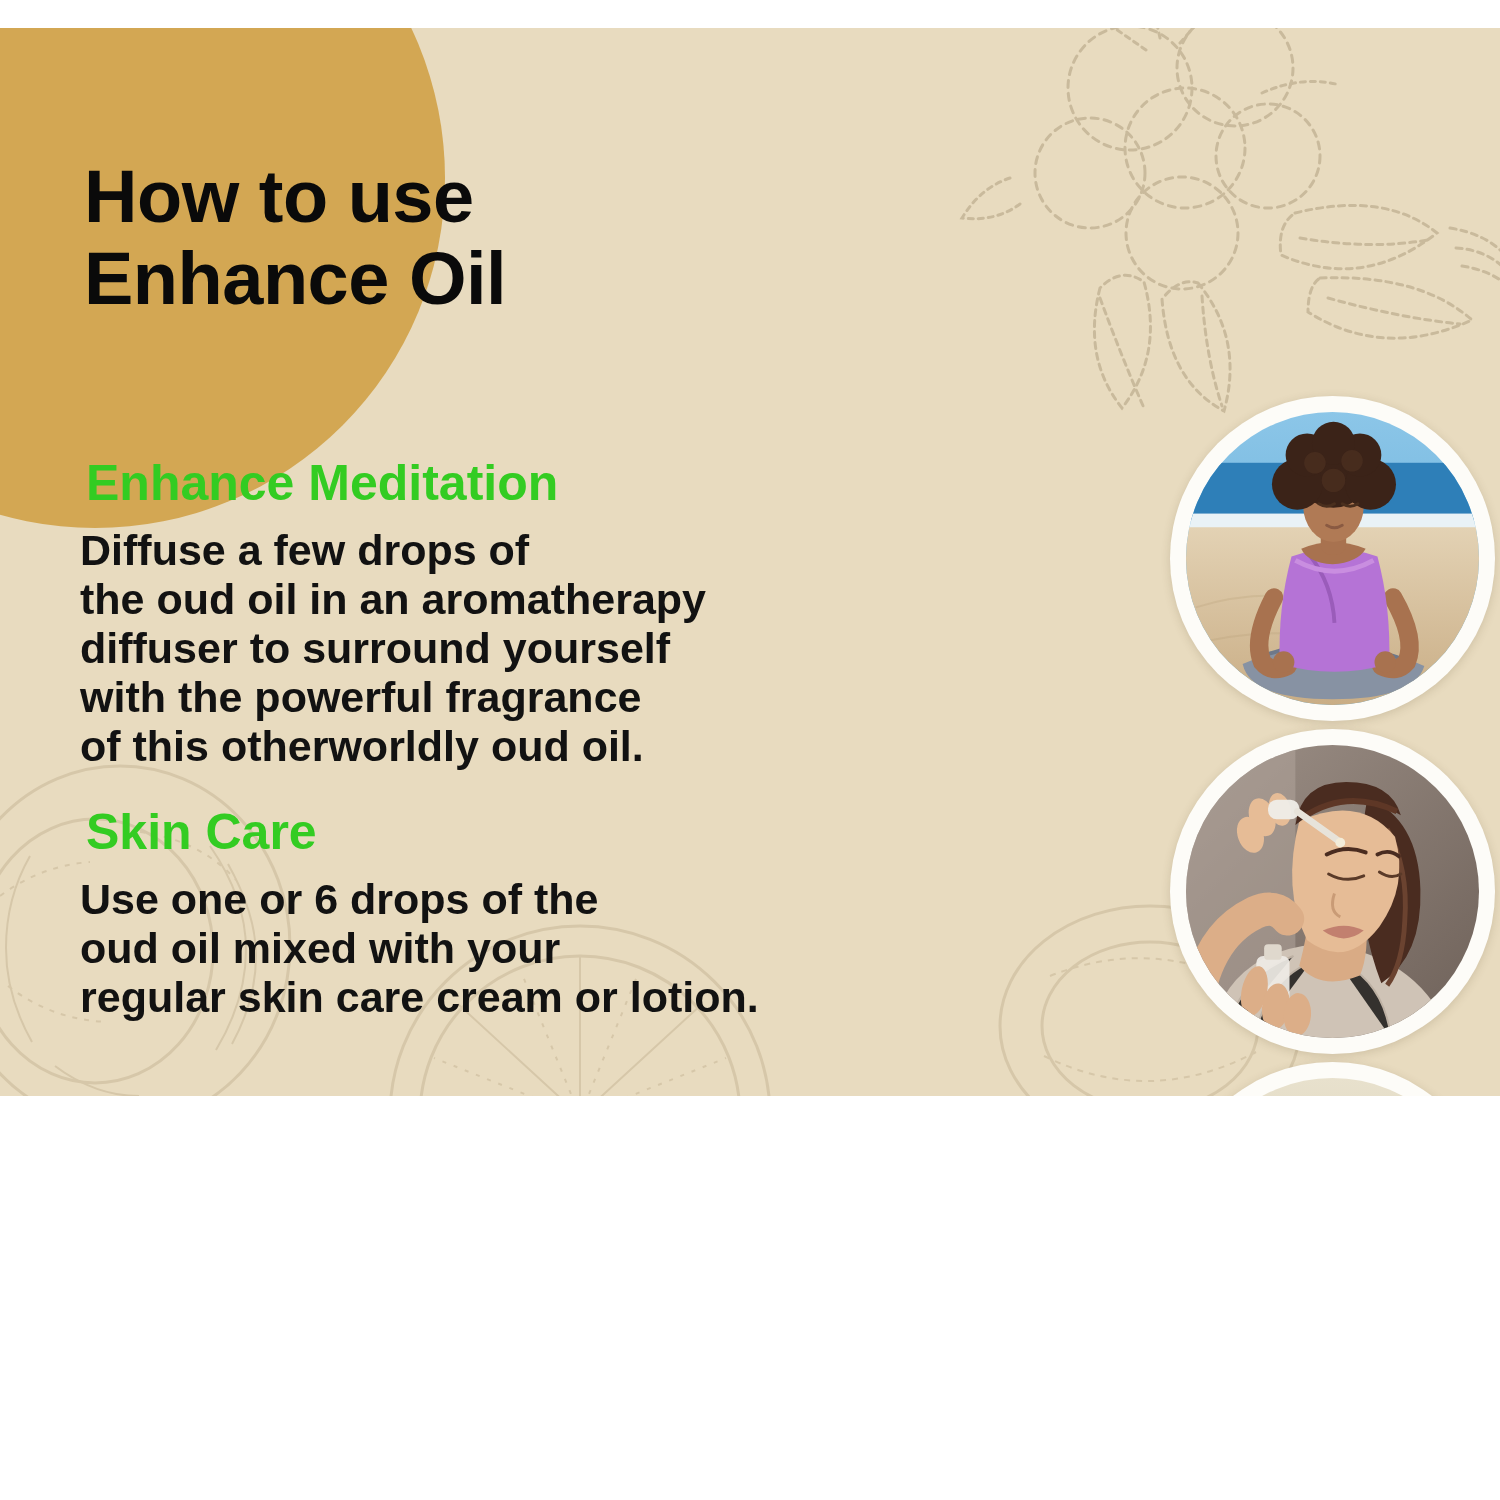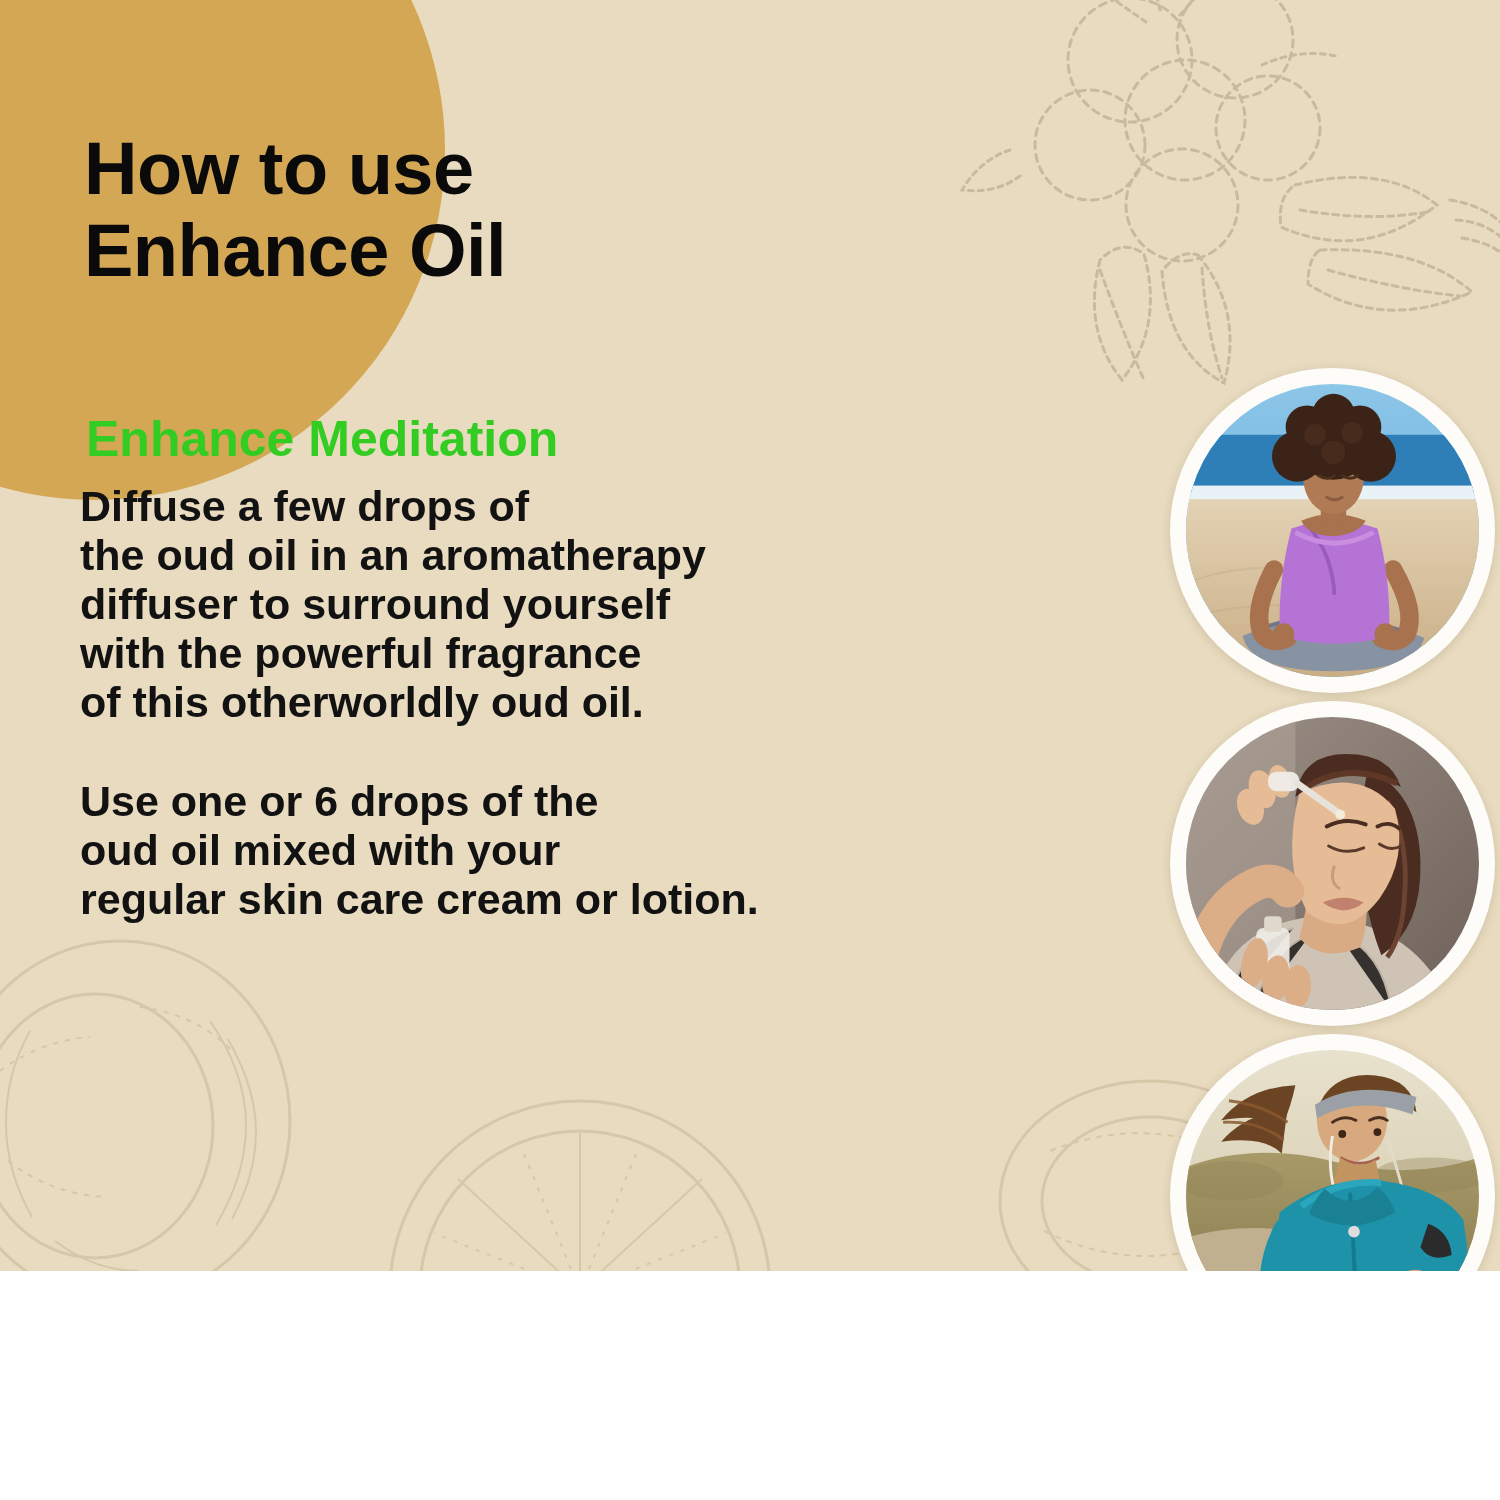"How to use" #poster { height: 1271px -> 1068px; margin-top: none -> 28px }
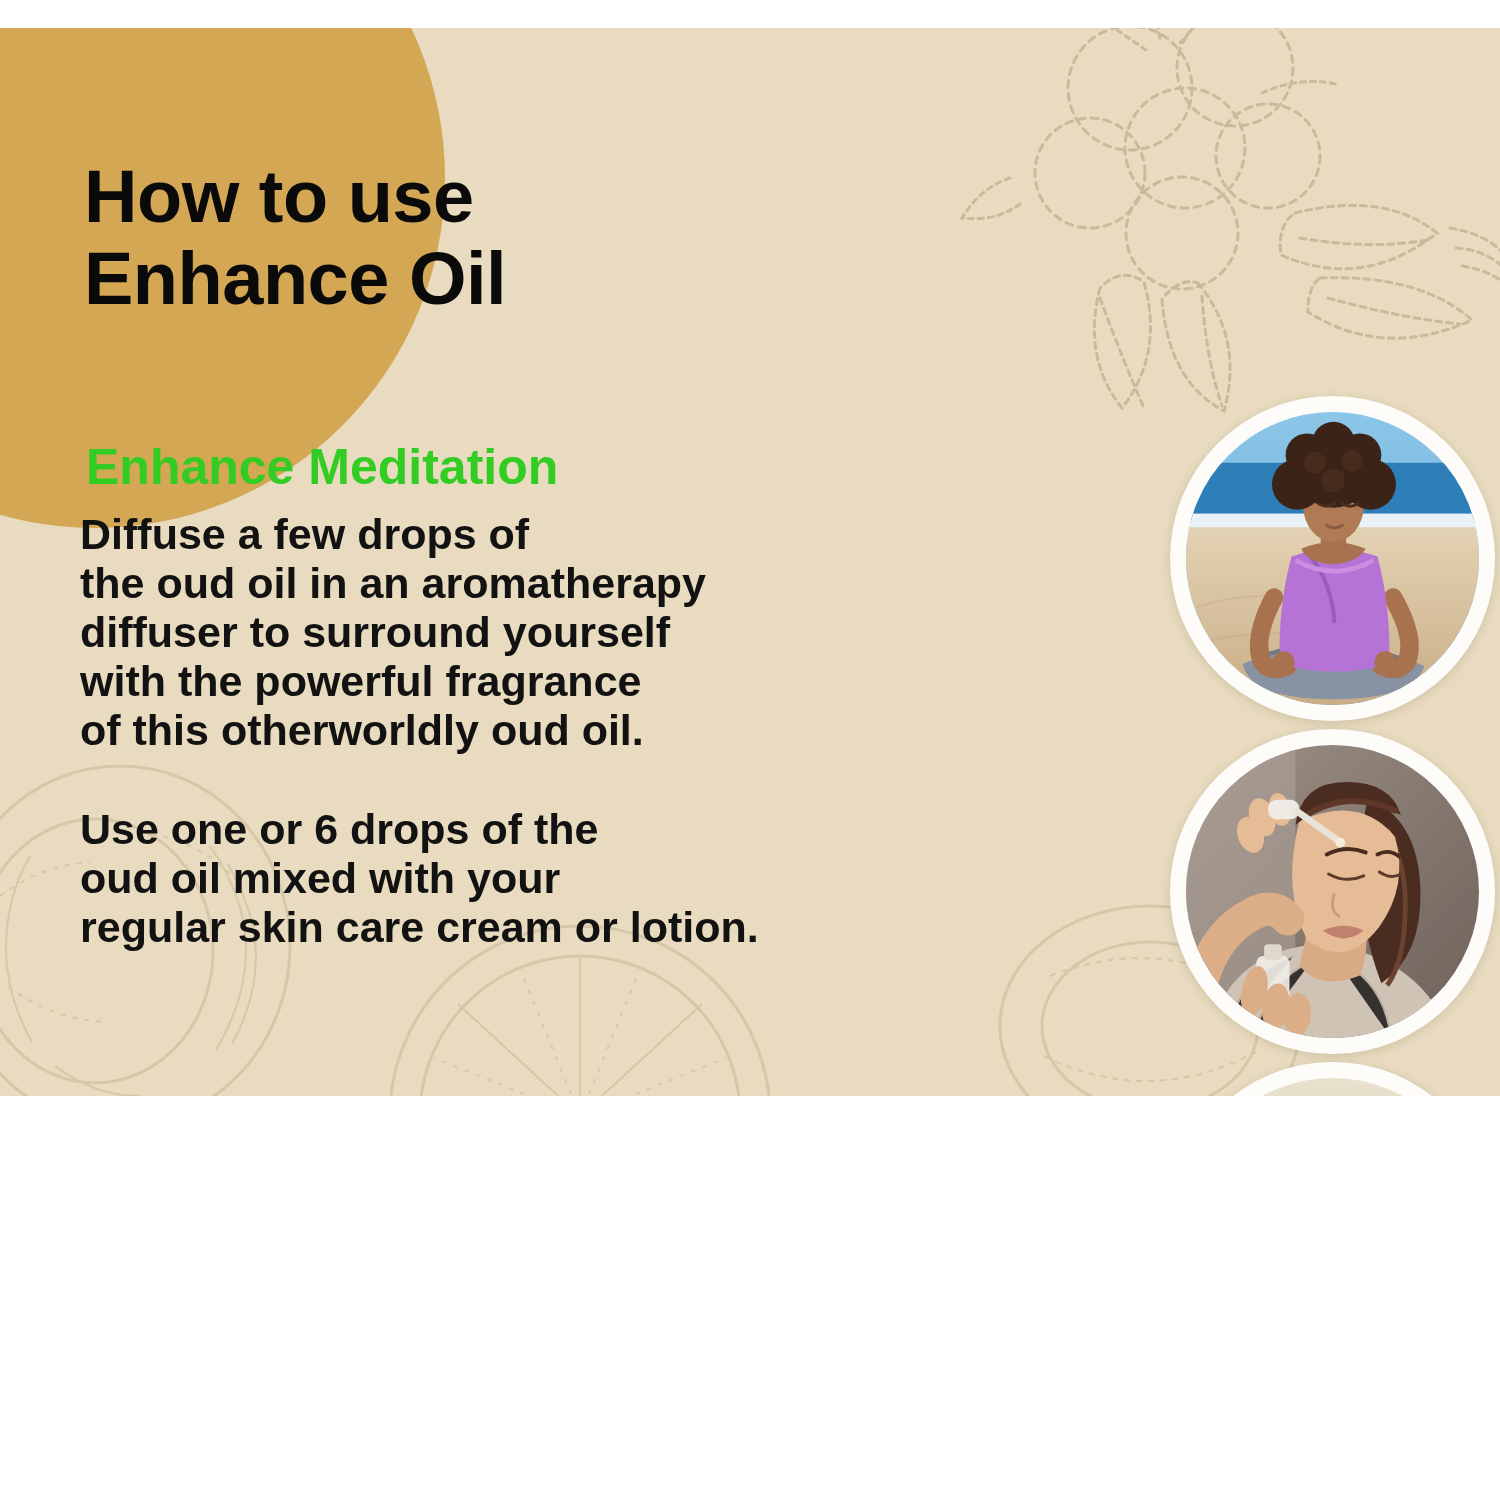"Enhance Meditation" .sections { top: 412px -> 428px }
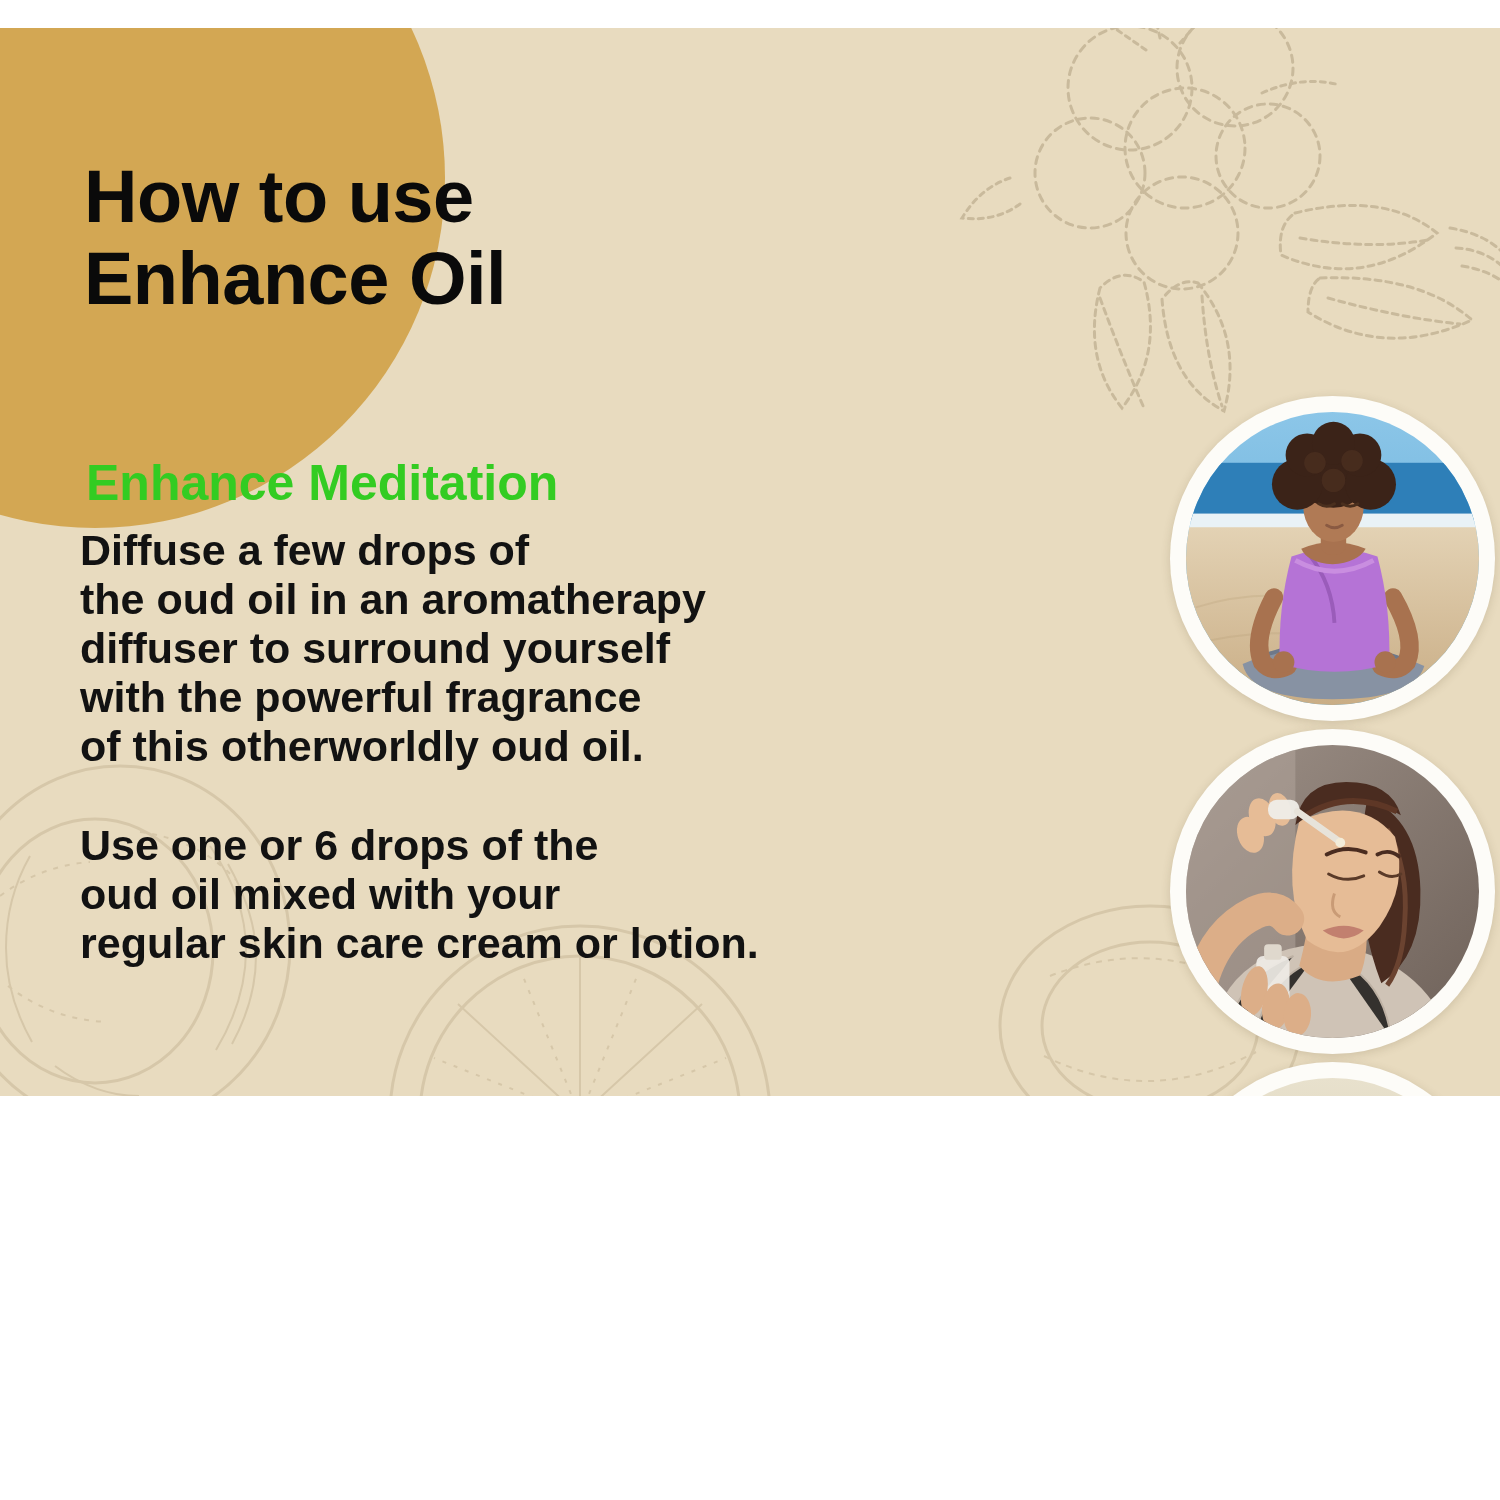"Skin Care" h2.section-heading { html: none -> <h2>Skin Care</h2> }
